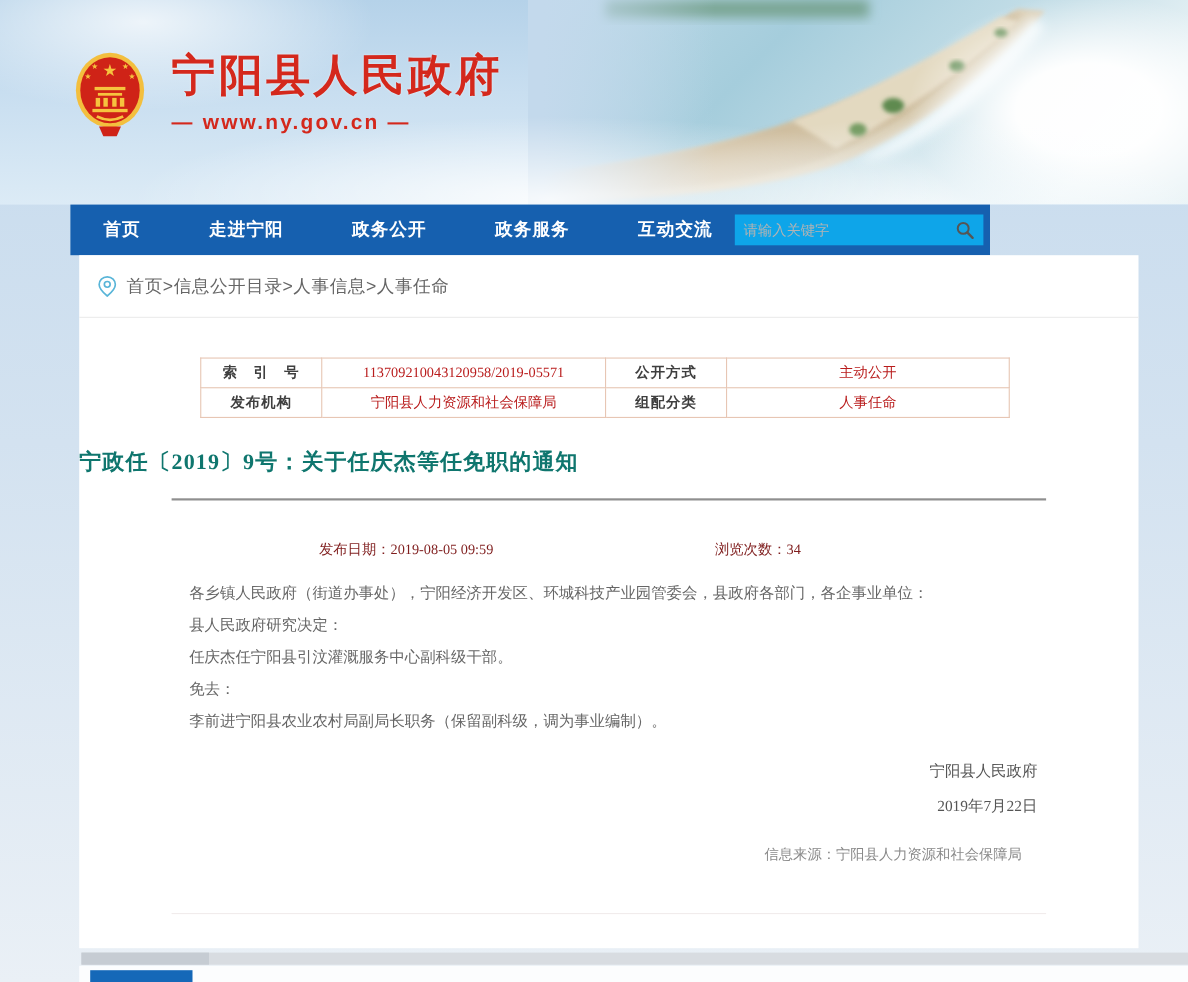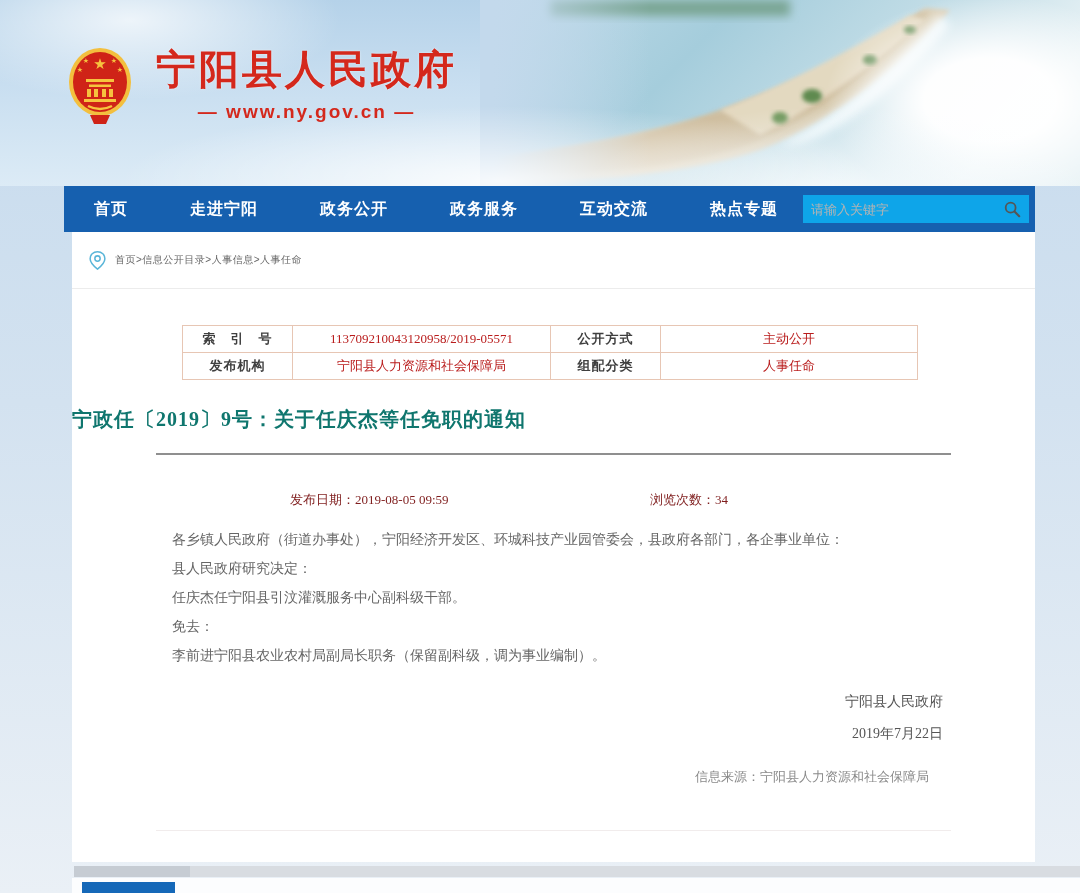"— www.ny.gov.cn —" .site-url { text-align: center -> left }
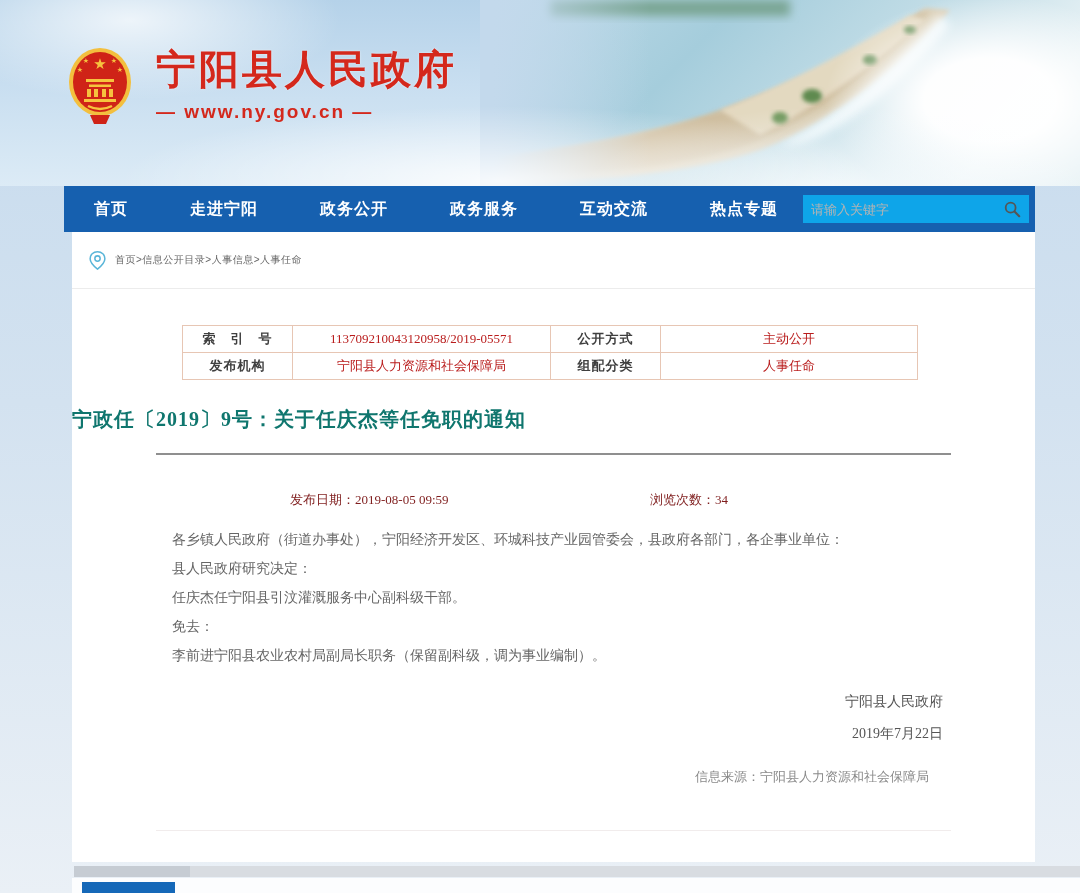"首页" .navbar { width: 971px -> 836px }
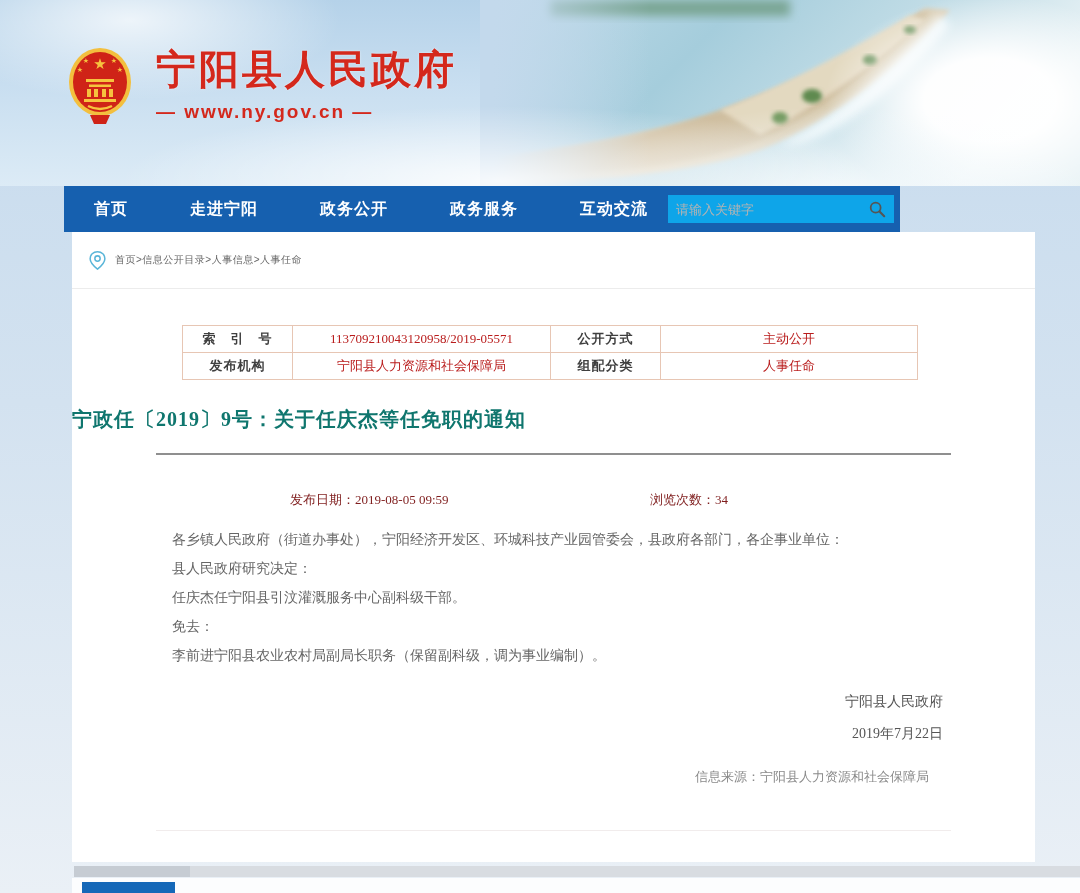"首页>信息公开目录>人事信息>人事任命" .breadcrumb { font-size: 10px -> 16px }
